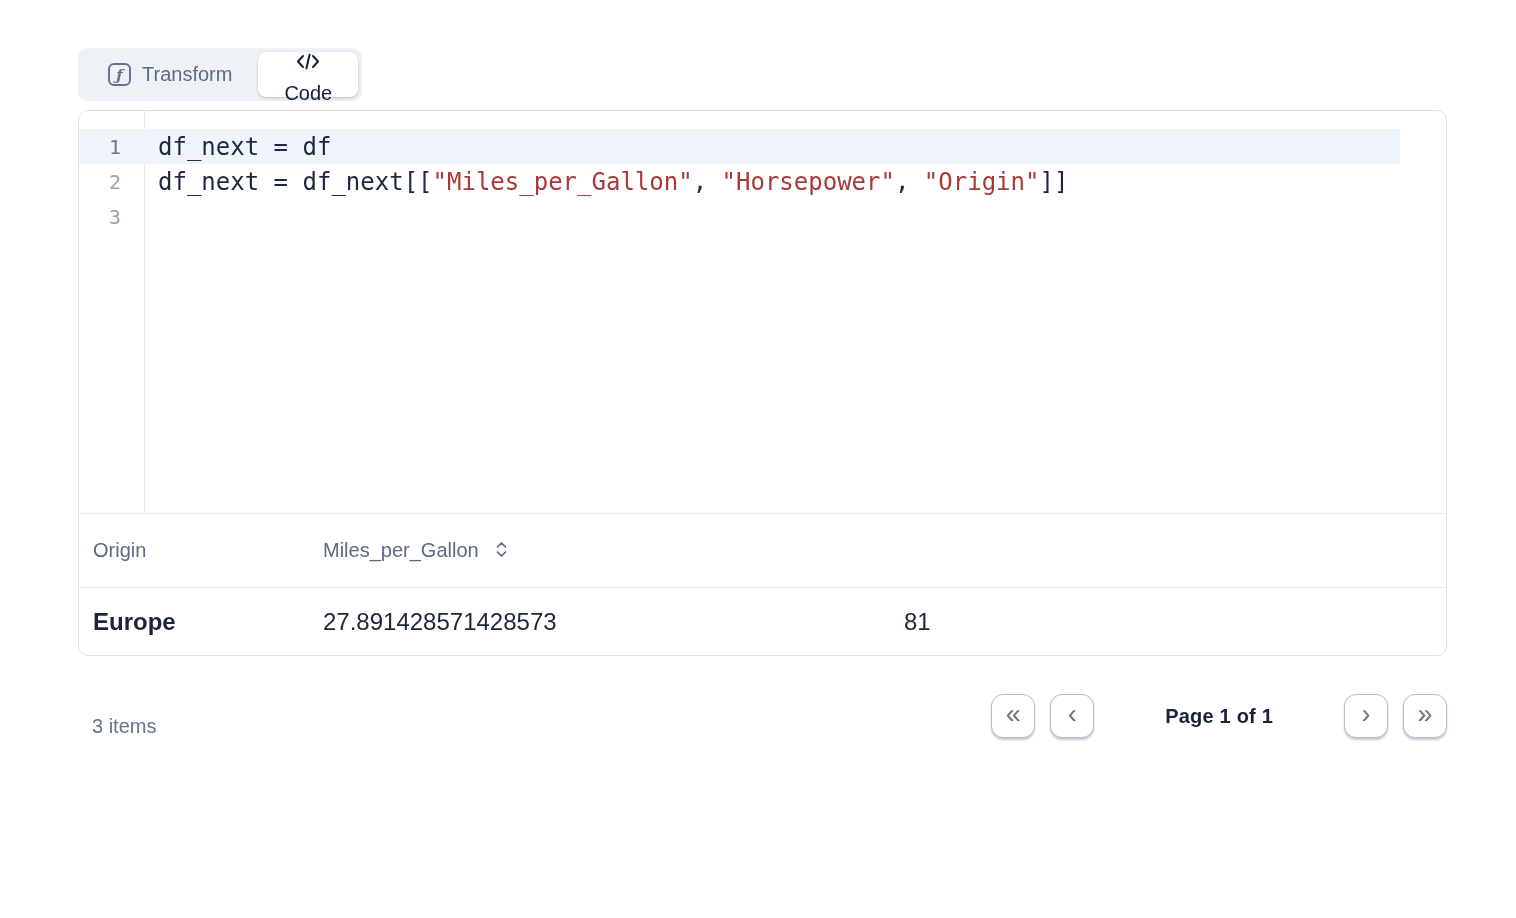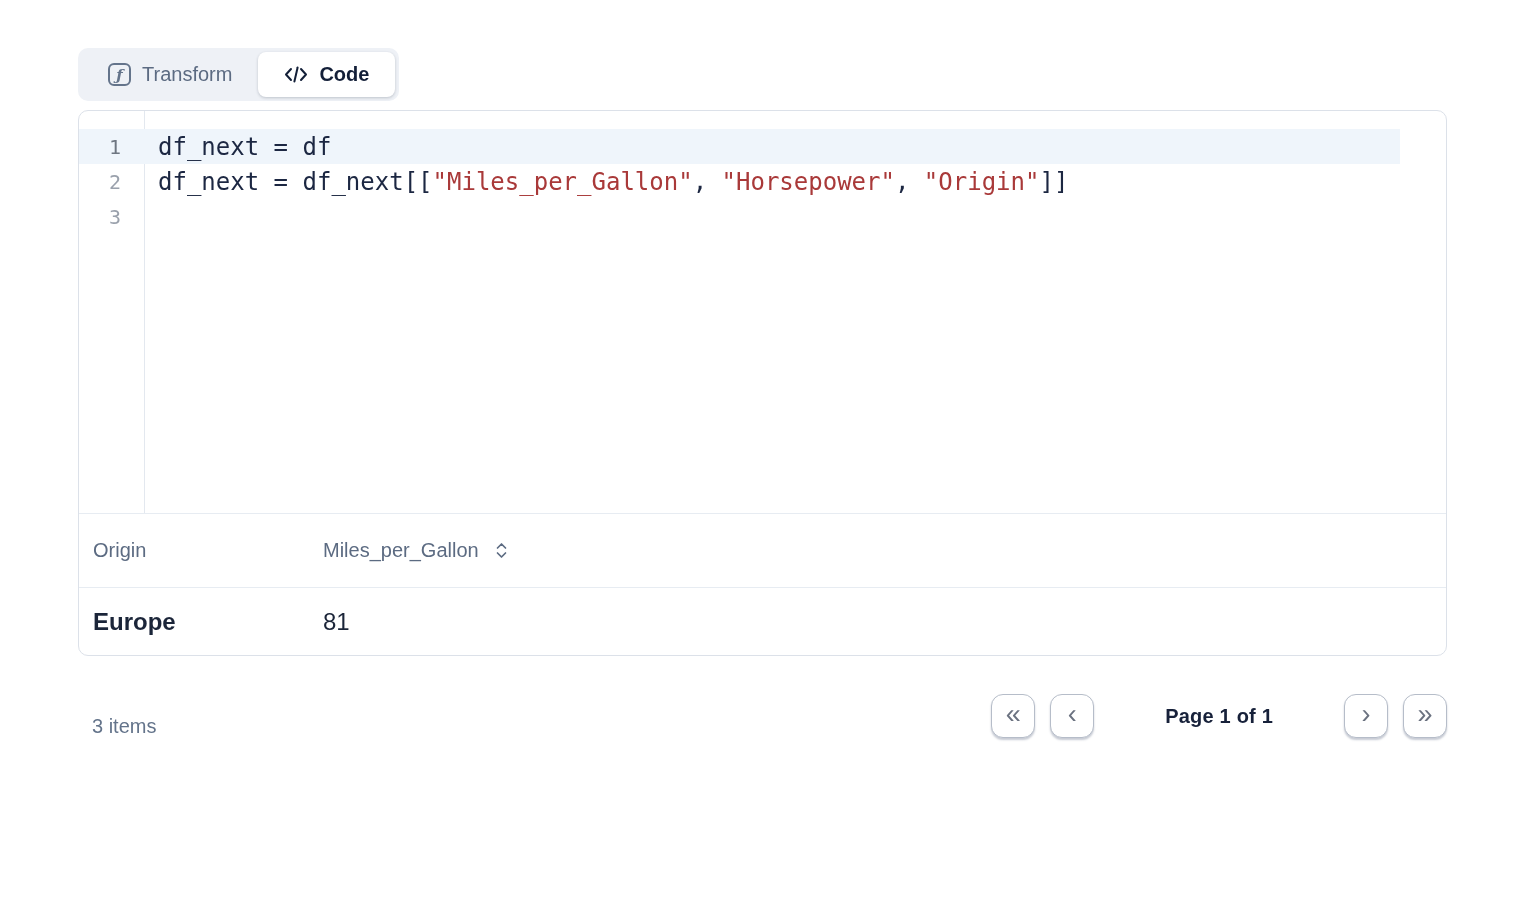"Code" .tab.active { flex-direction: none -> column; font-weight: 700 -> 400 }
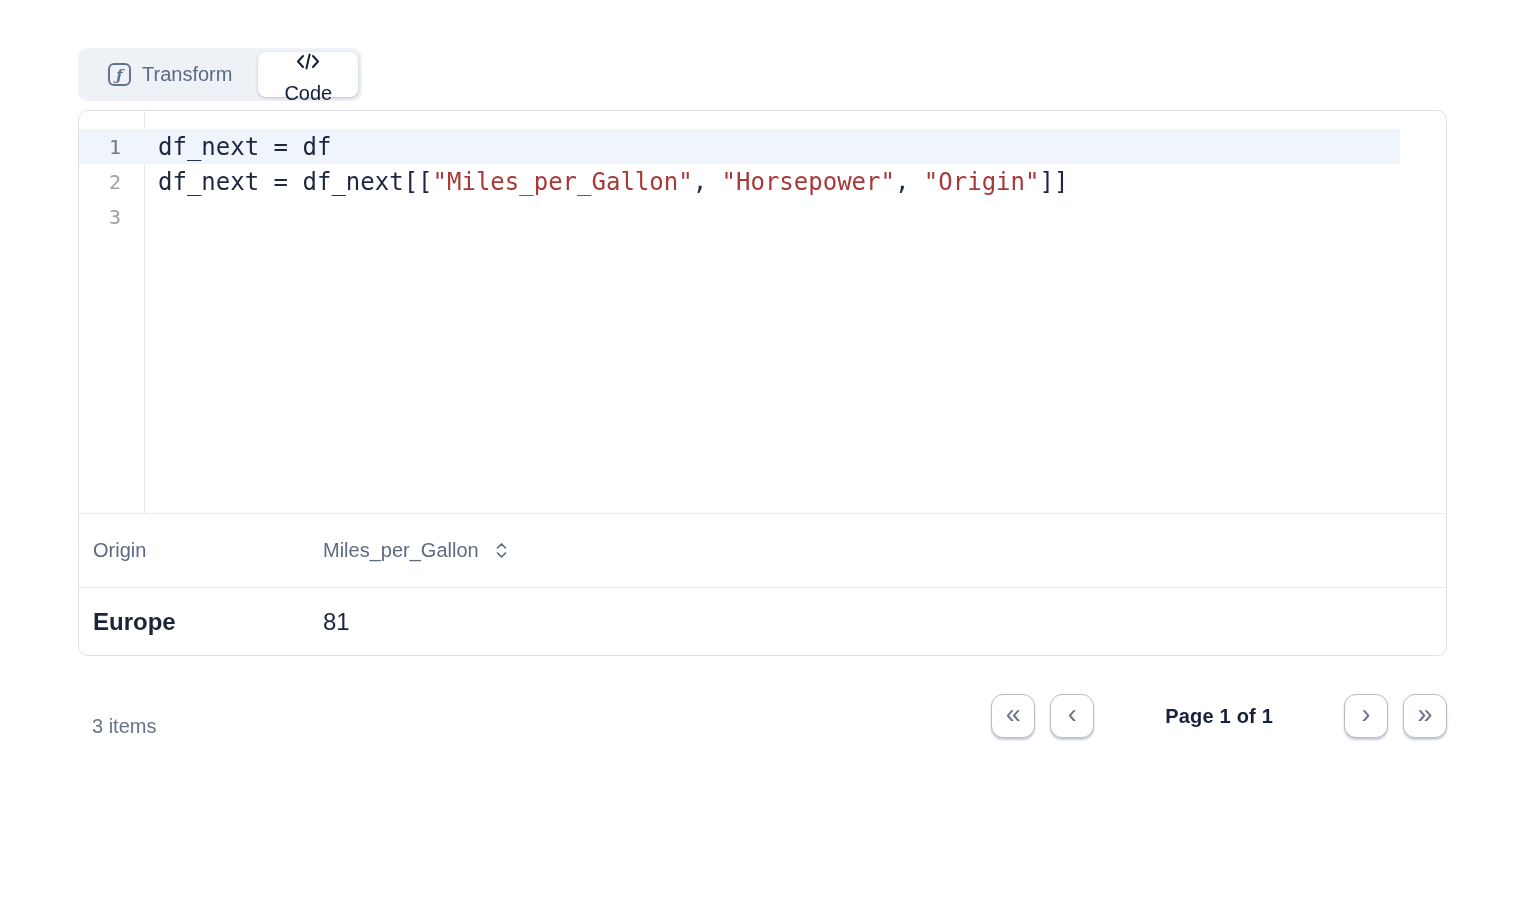"Origin" .th { align-items: center -> none }
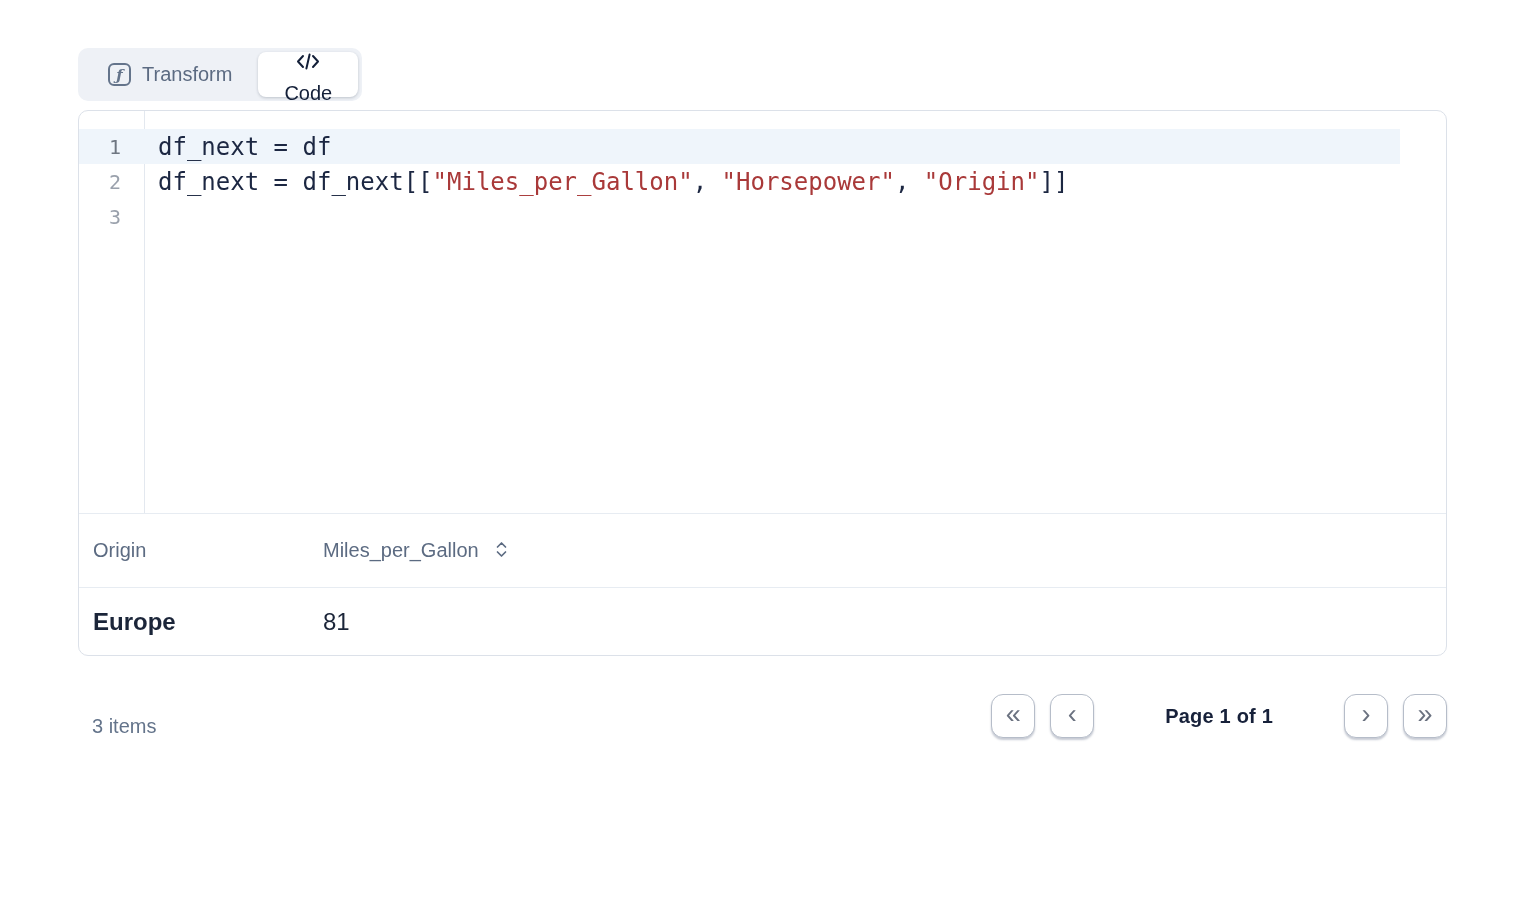"27.891428571428573" div.cell { html: none -> <div>27.891428571428573</div> }
